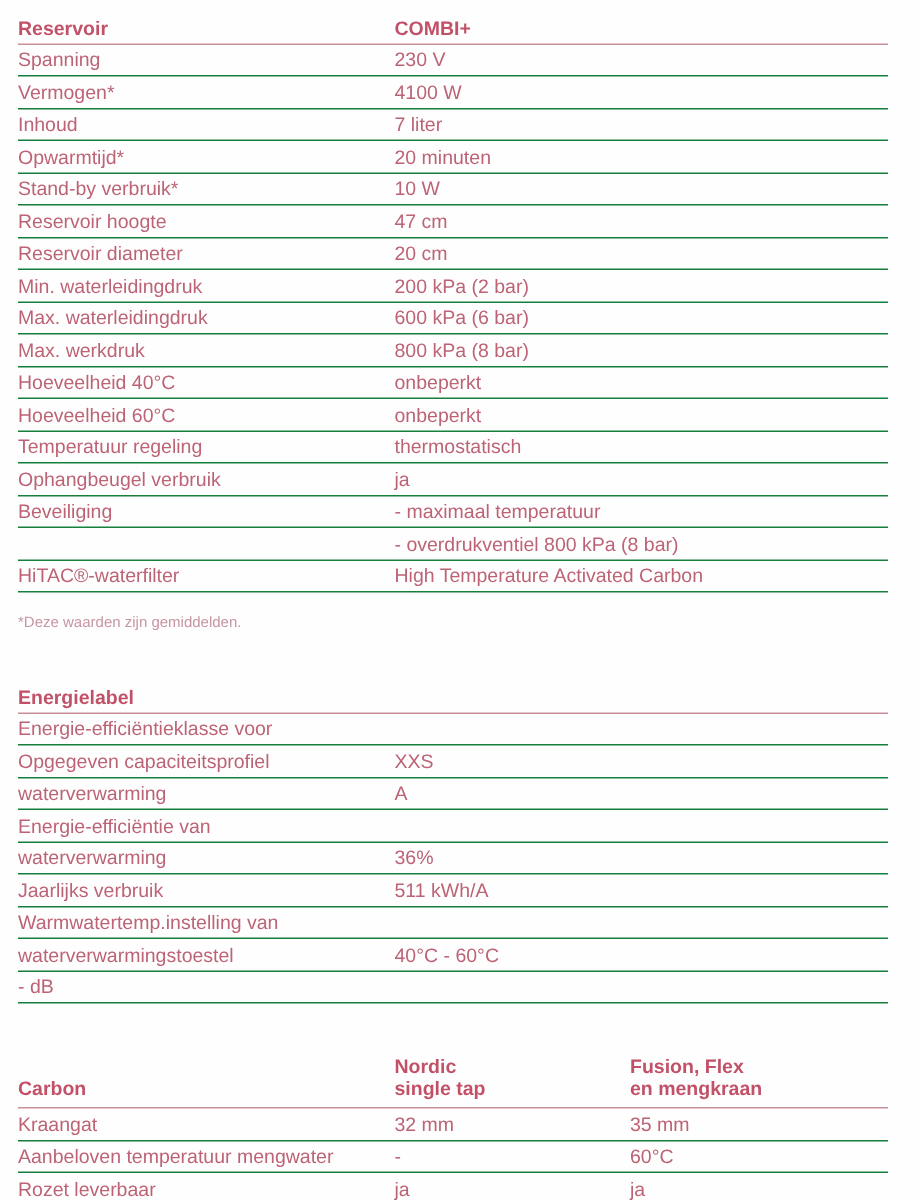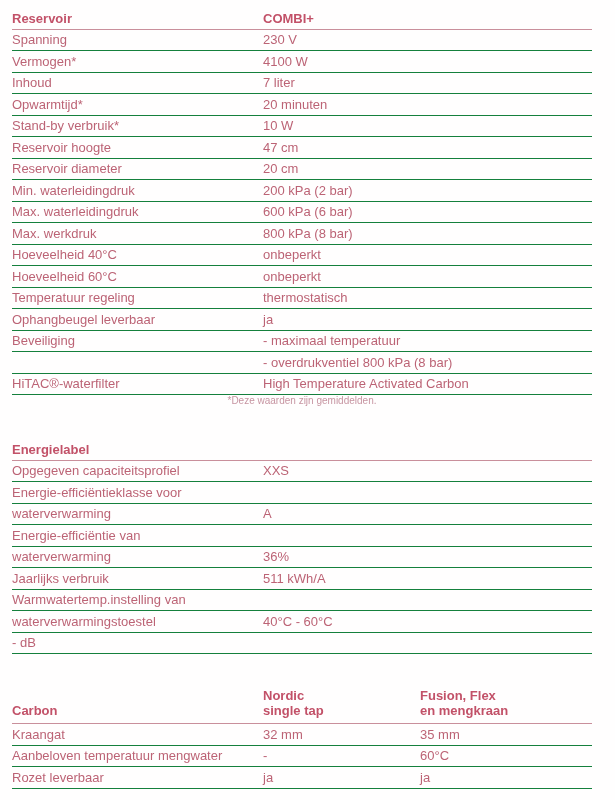"Ophangbeugel leverbaar" div.c1 { text: leverbaar -> verbruik }
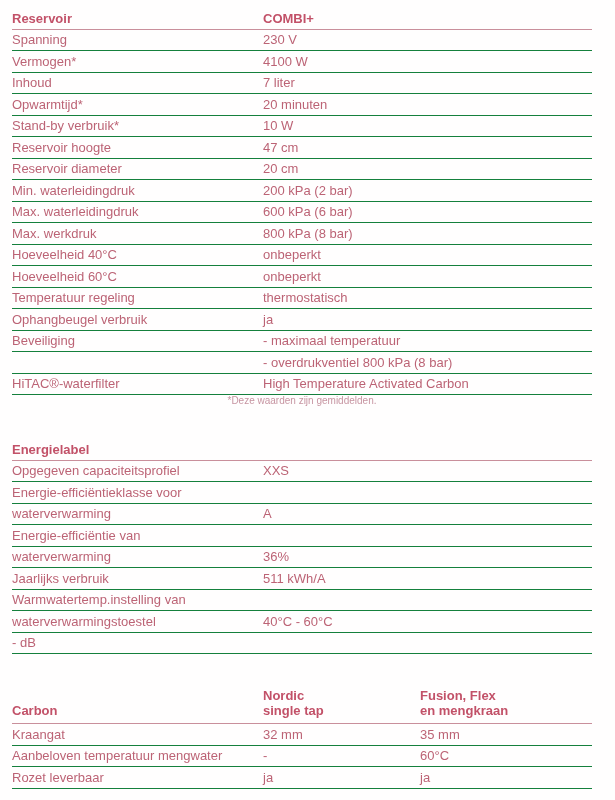"*Deze waarden zijn gemiddelden." .footnote { margin: 0 0 0 0 -> 15px 0 0 0; text-align: center -> none }
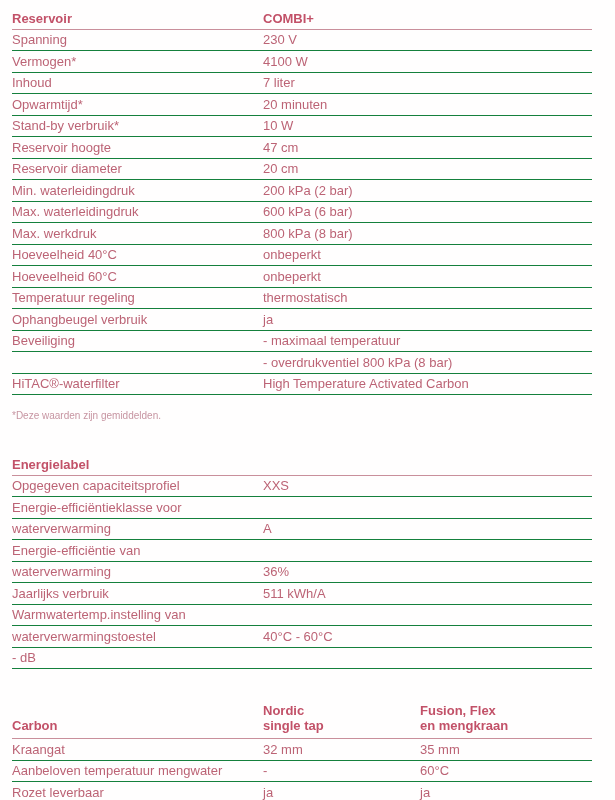"Opgegeven capaciteitsprofiel" div.row { order: before "Energie-efficiëntieklasse voor" -> after "Energie-efficiëntieklasse voor" }
